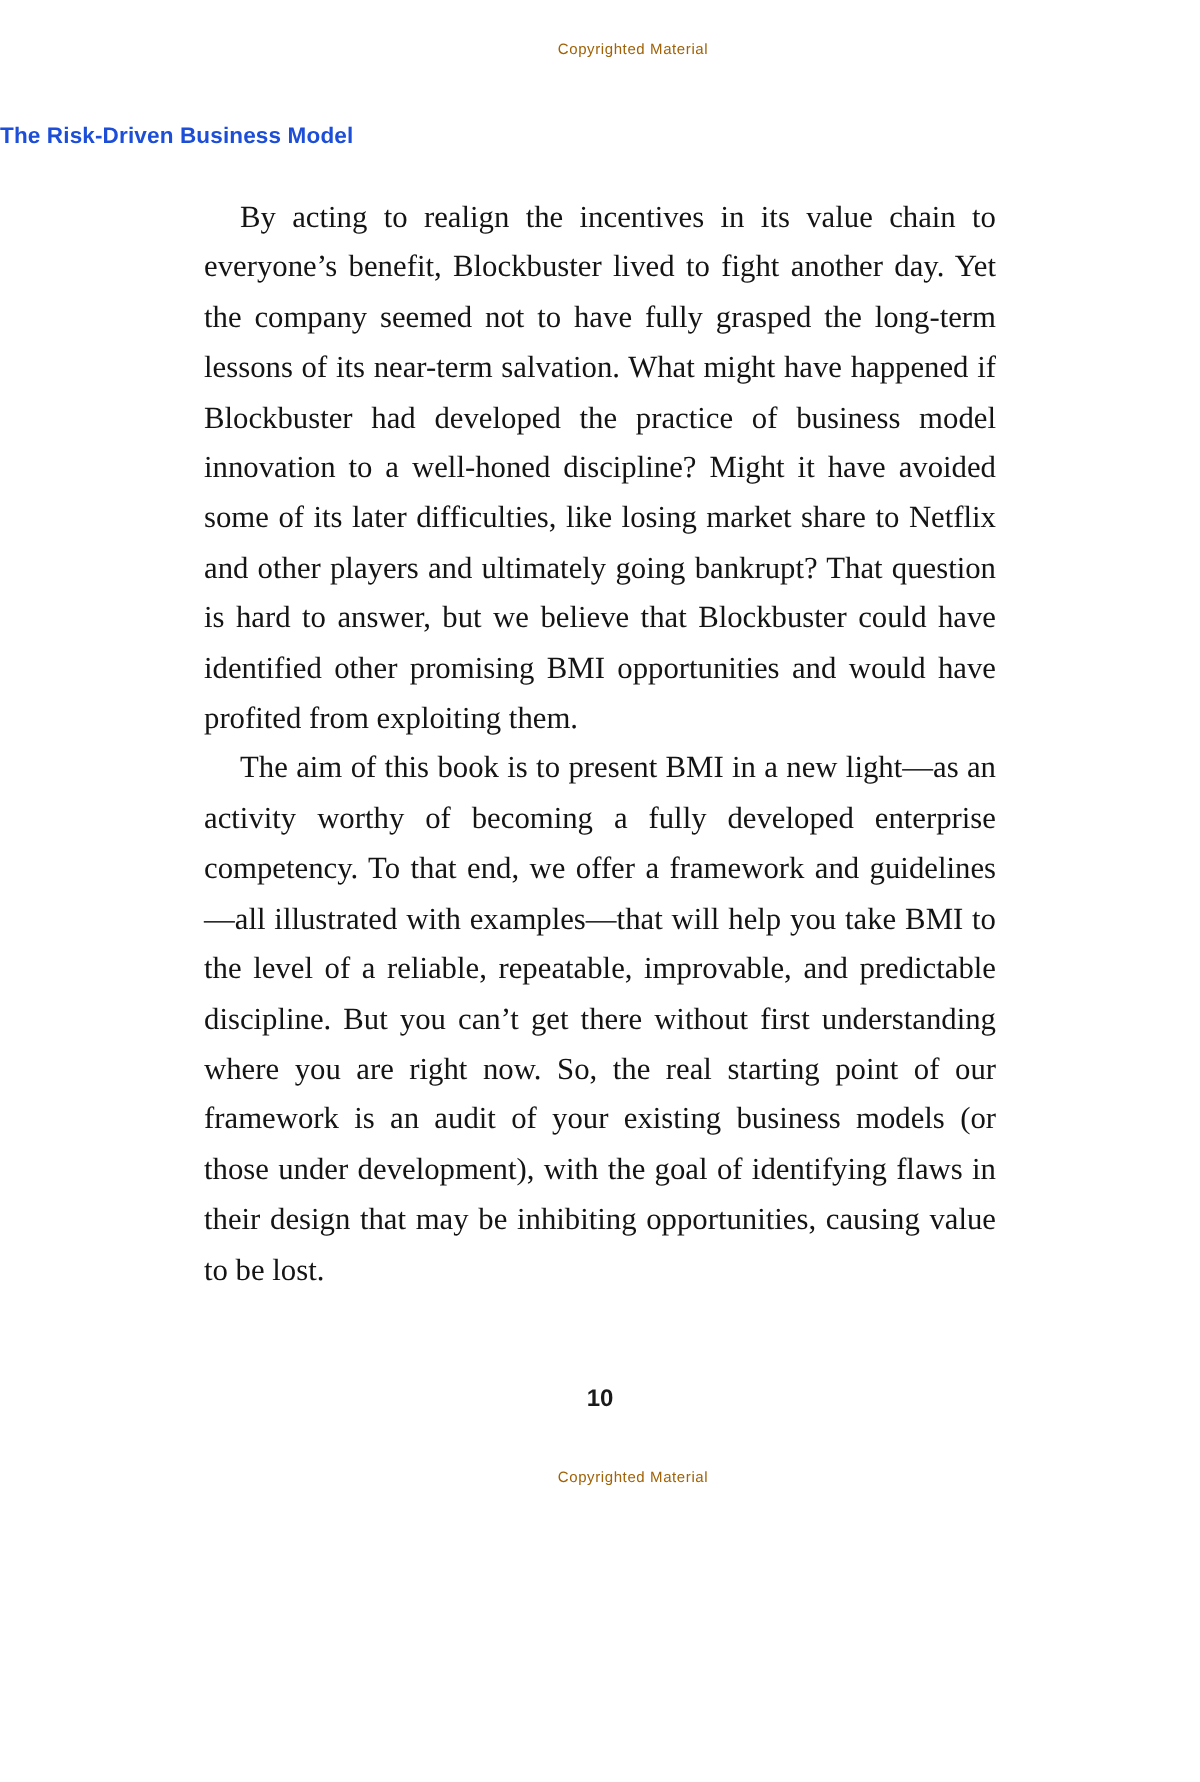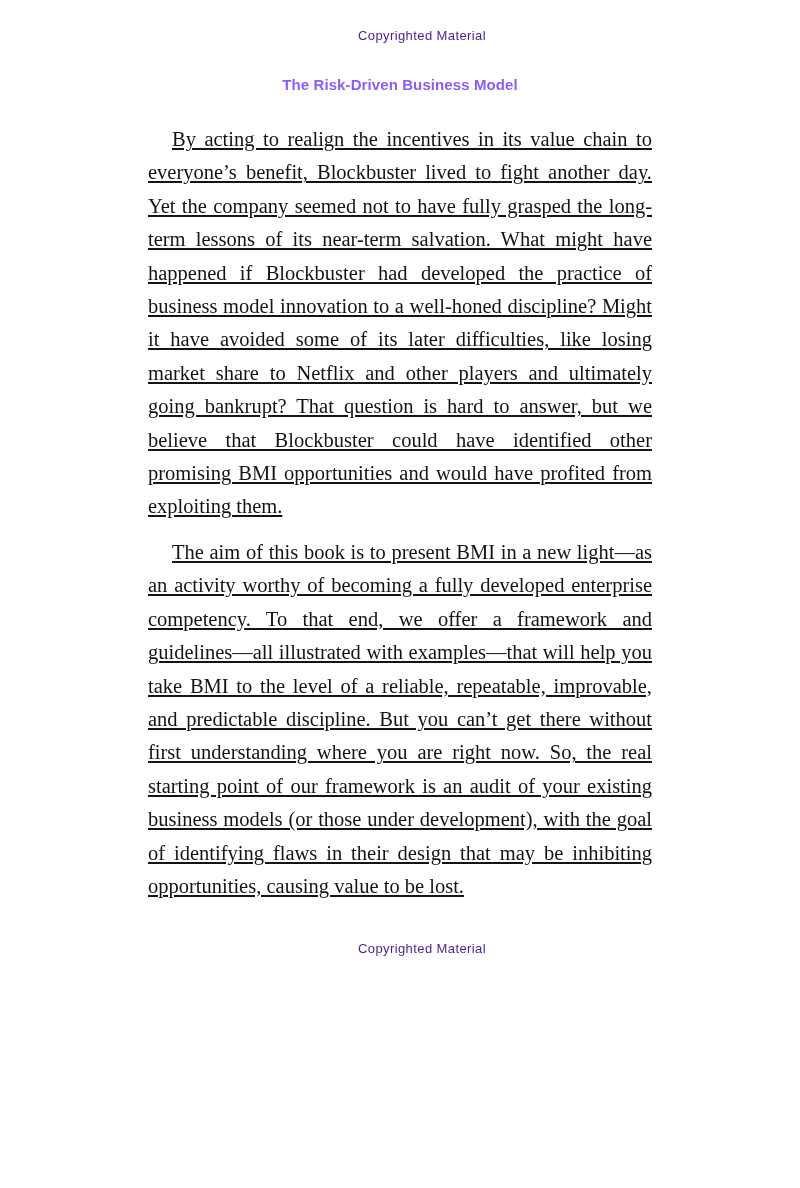"Copyrighted Material" .notice { color: #4c1d95 -> #a16207; font-size: 13px -> 10px }
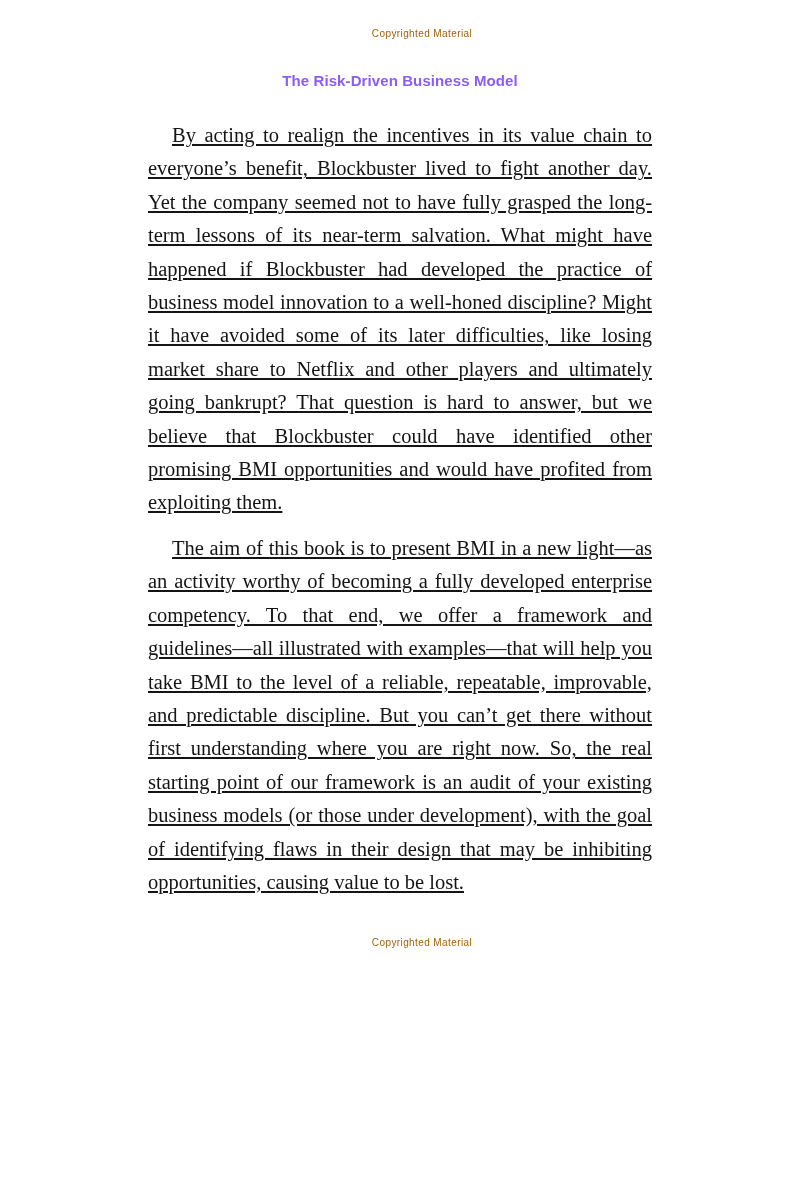"The Risk-Driven Business Model" .chapter-header { color: #8b5cf6 -> #1d4ed8; margin-top: 33px -> 43px; text-align: center -> none }
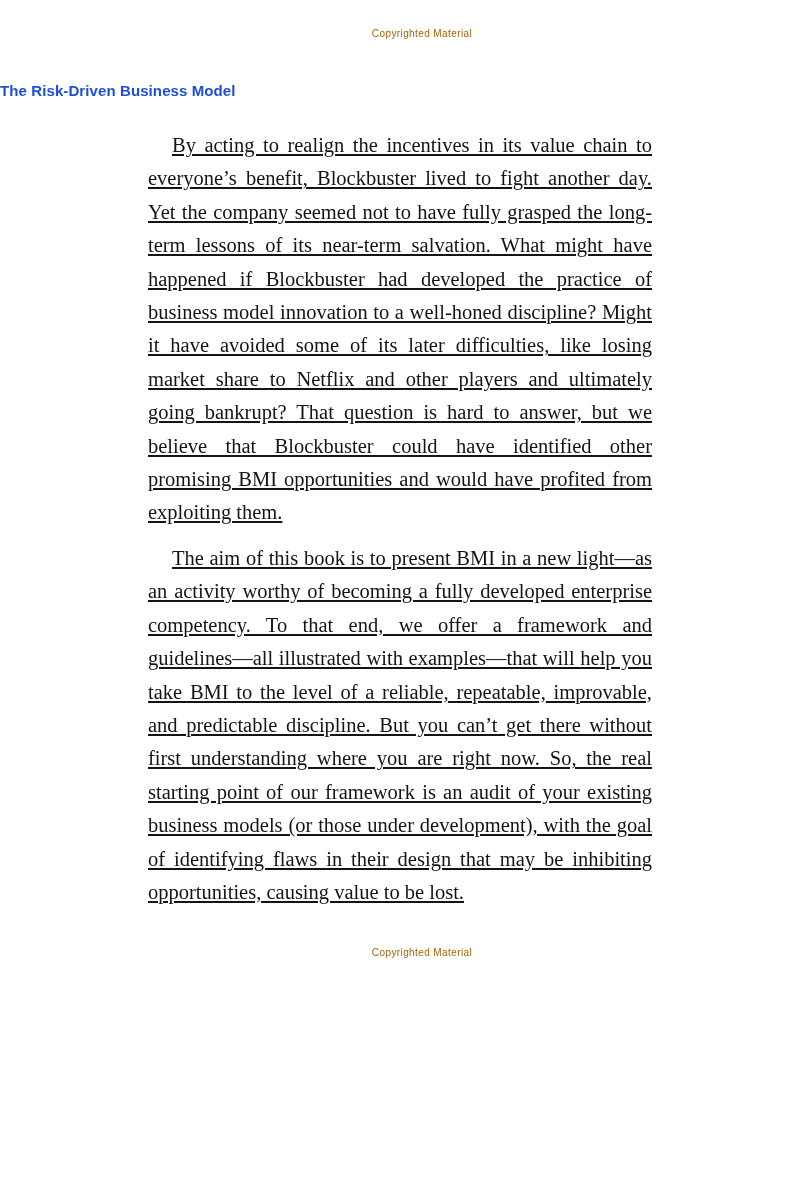"By acting to realign the" .body-text p { margin: 12px -> 0; text-decoration: underline -> none }
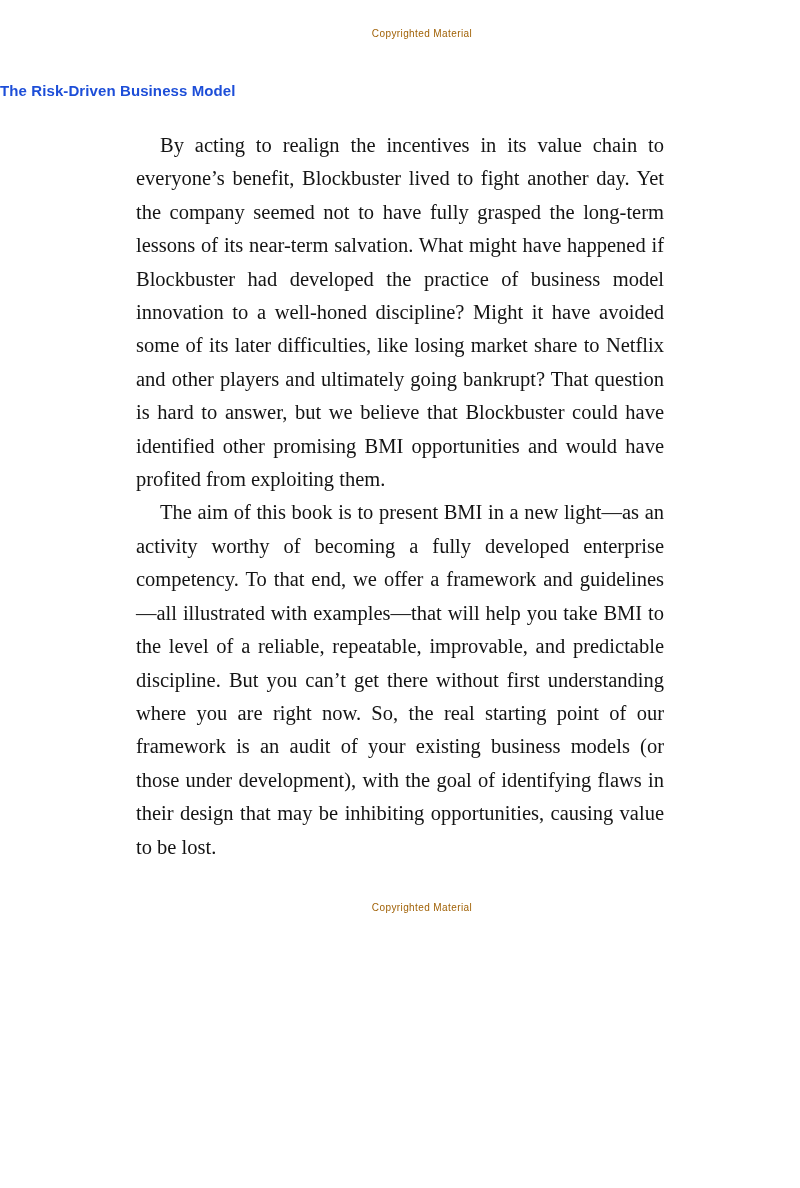"10" div.page-number { html: none -> <div>10</div> }
